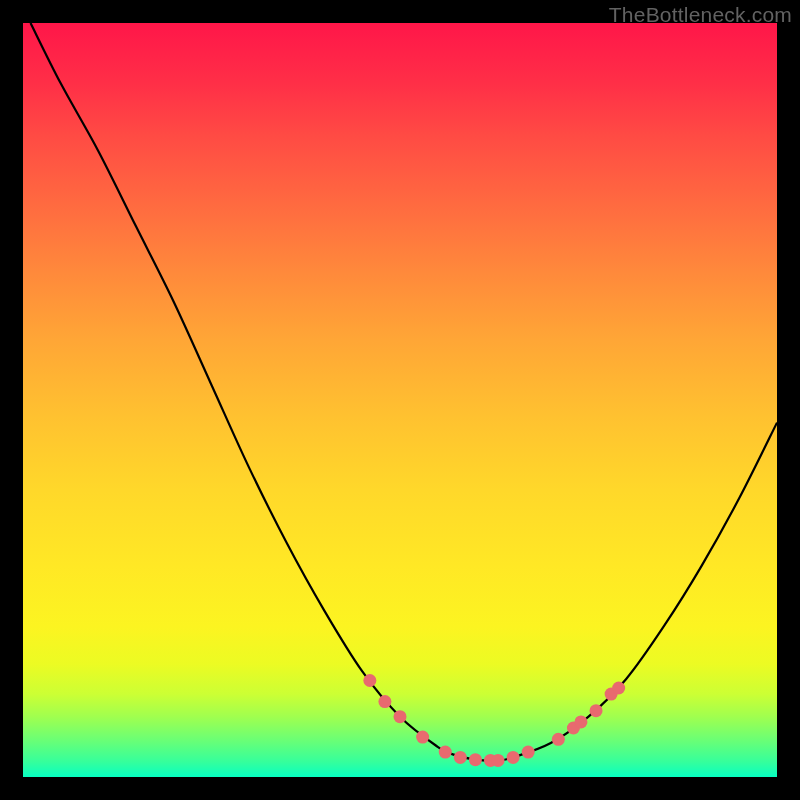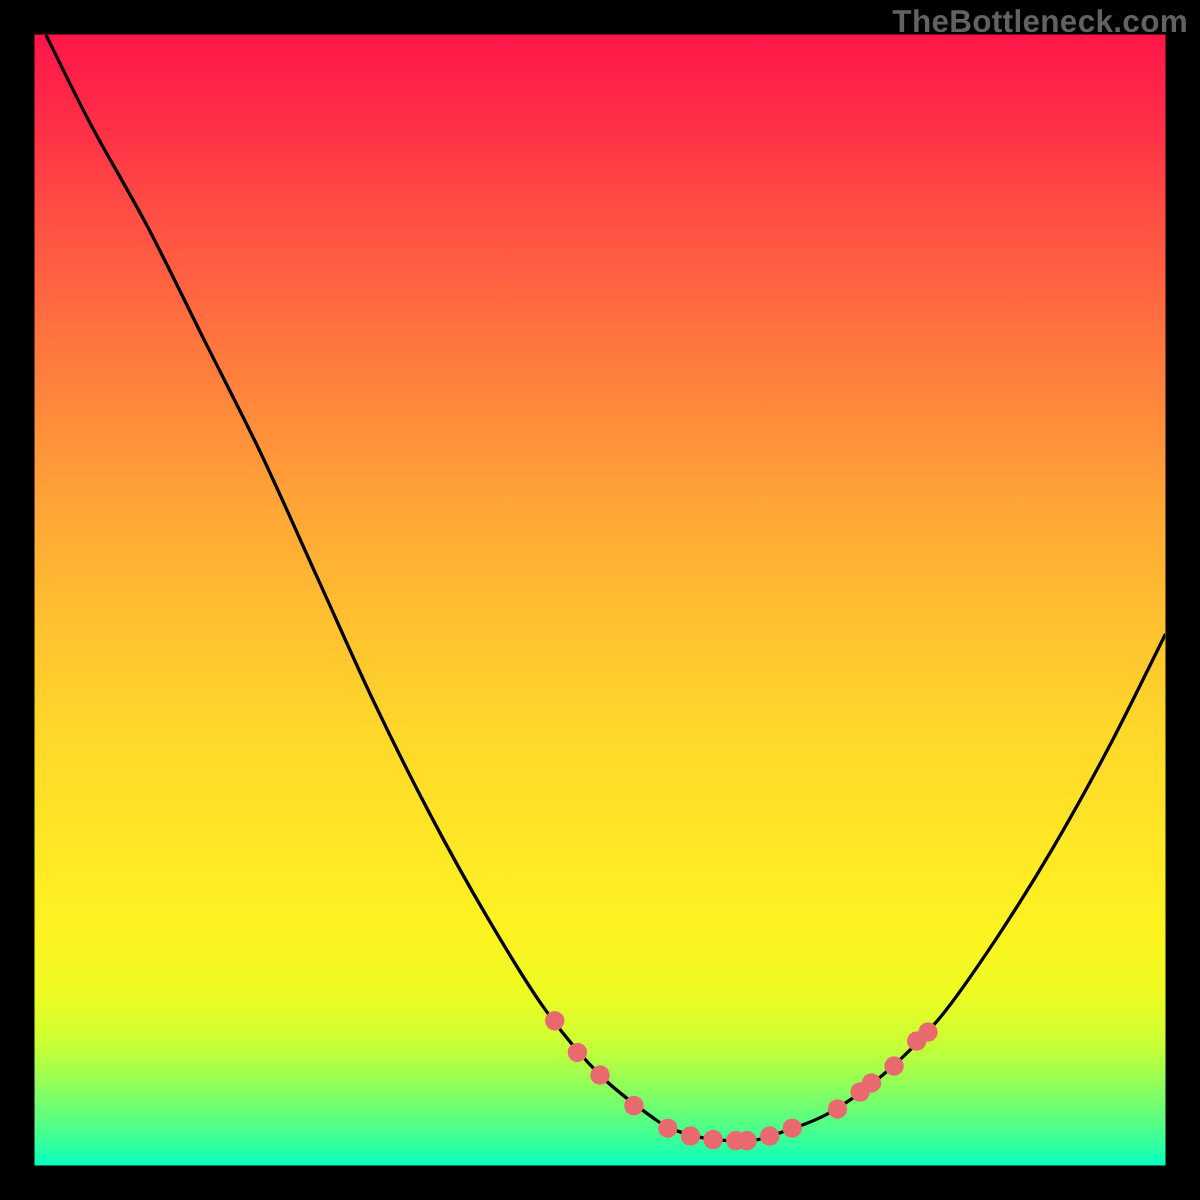"TheBottleneck.com" .watermark { font-weight: 700 -> 400 }
